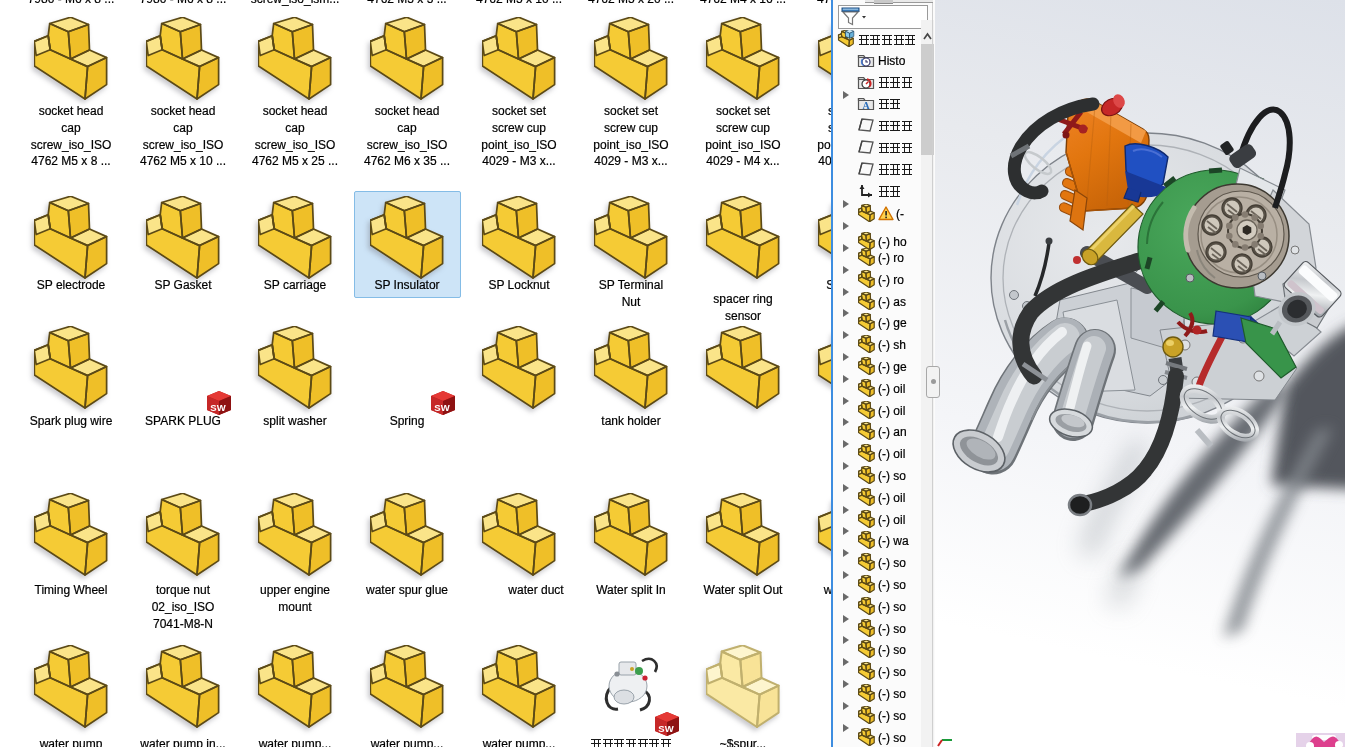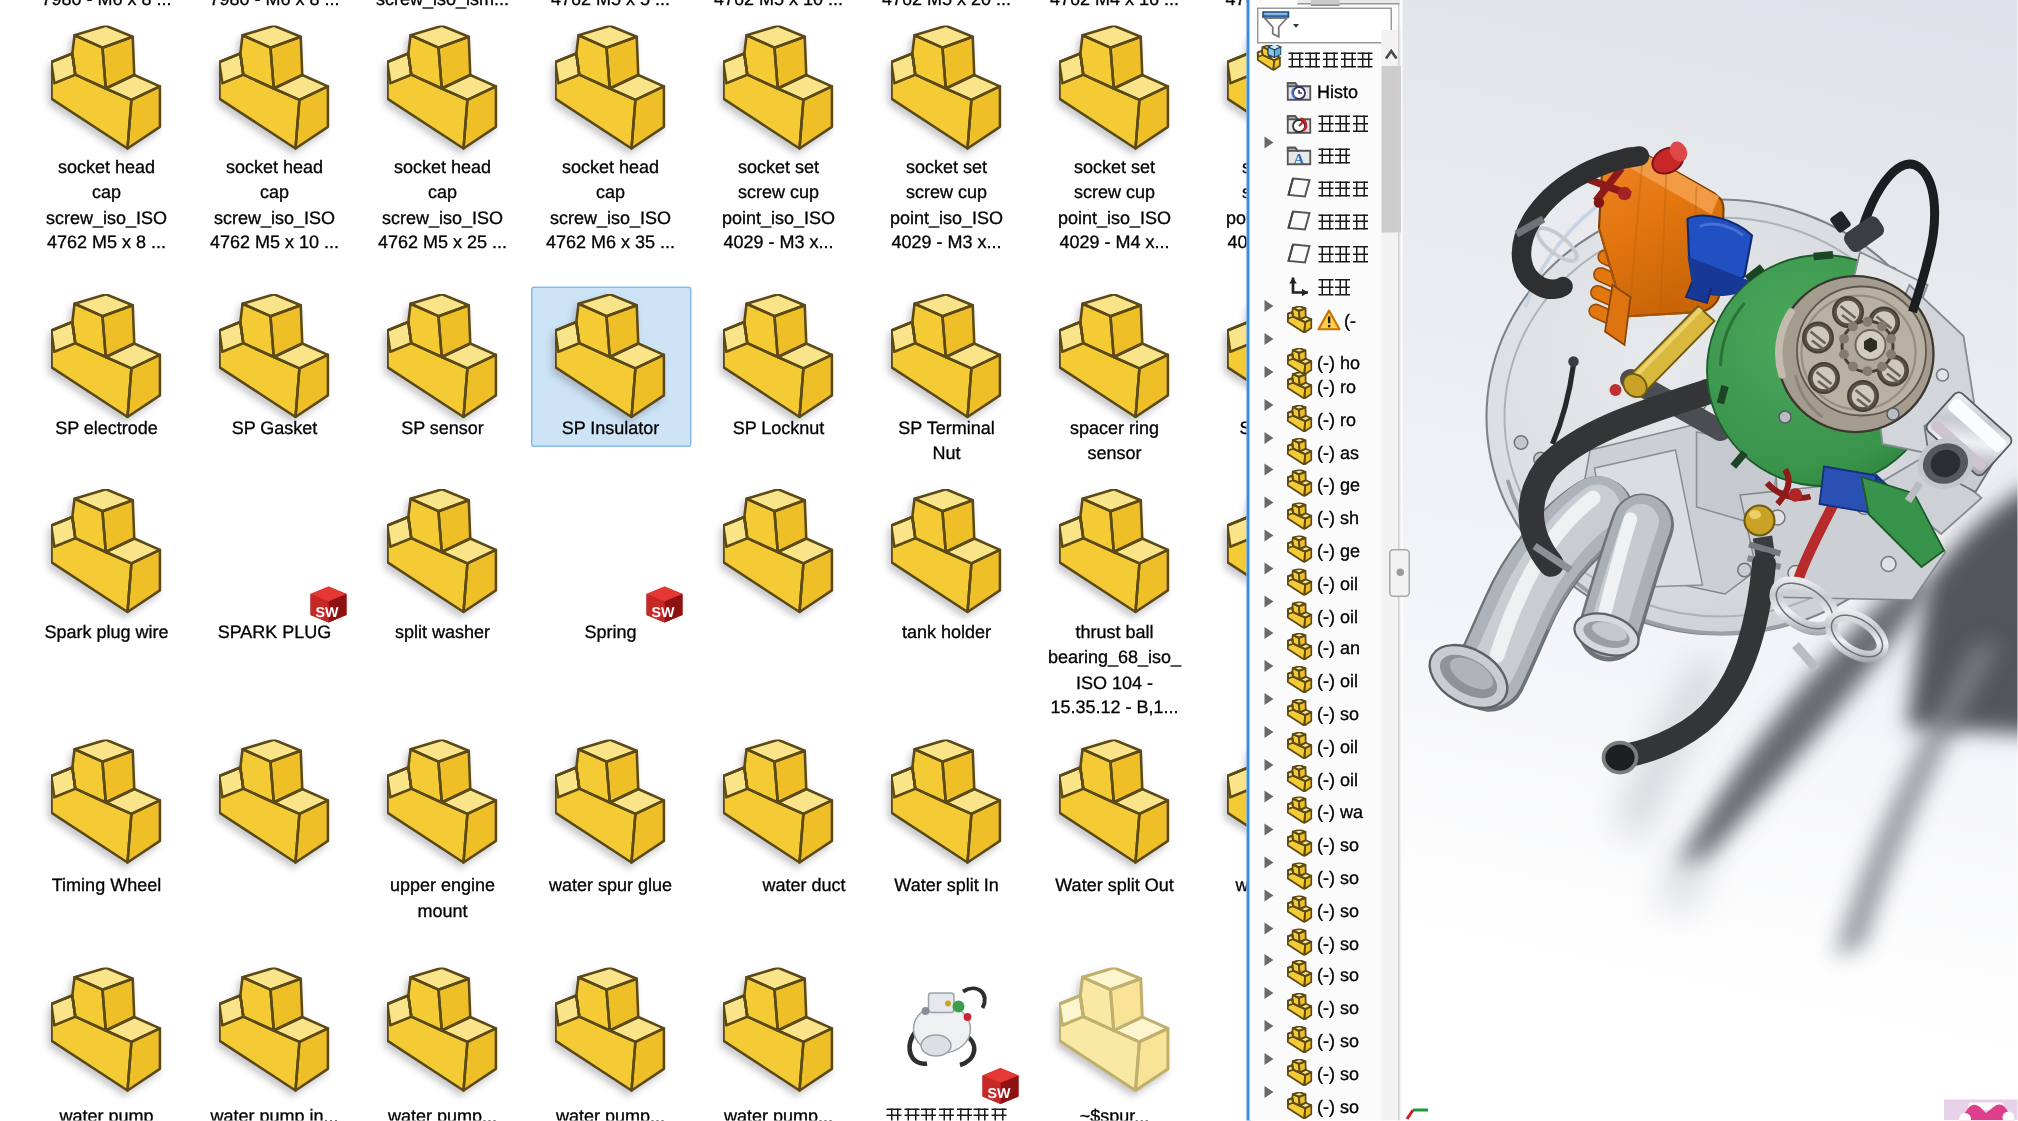"SP sensor" div.lbl { text: sensor -> carriage }
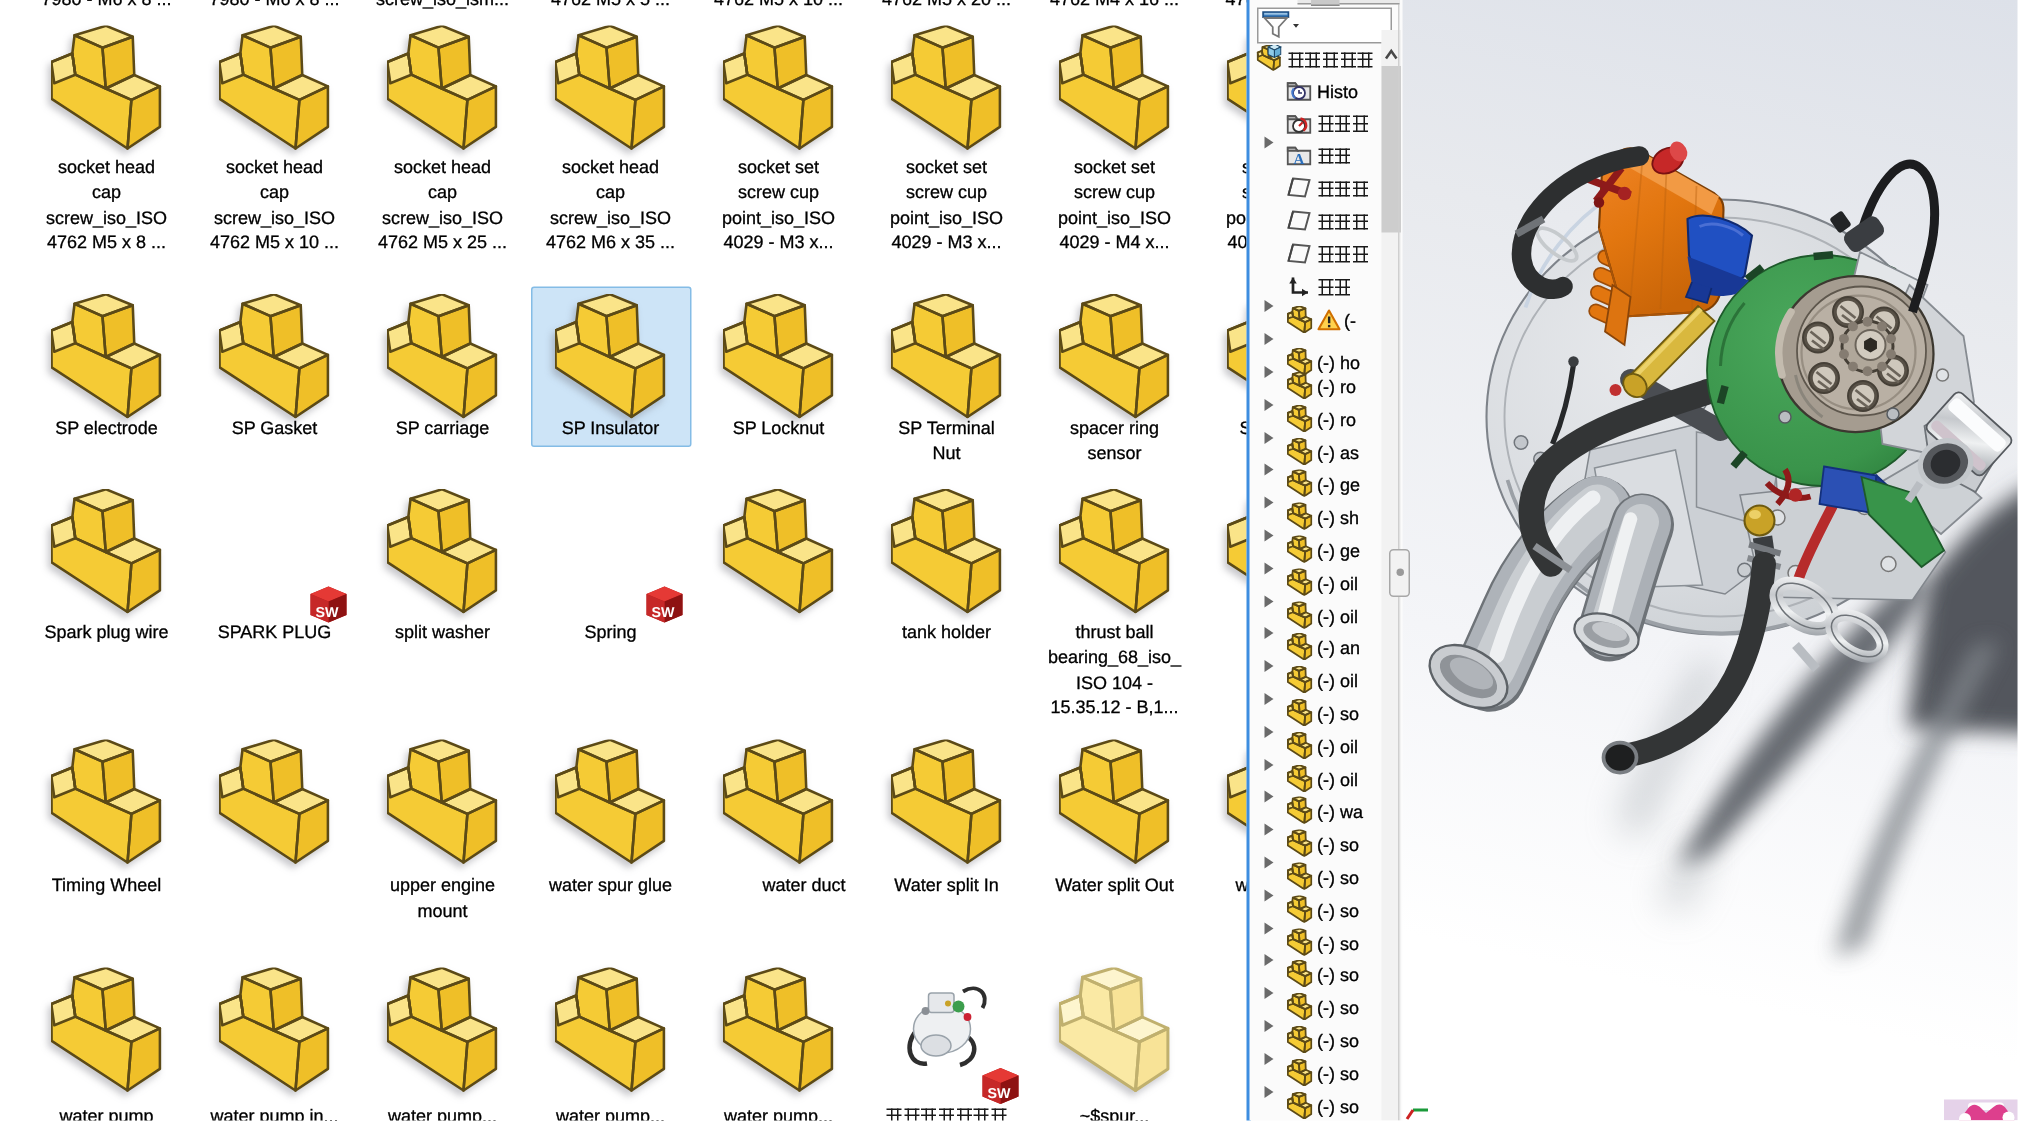"spacer ring" div.lbl { top: 277px -> 291px }
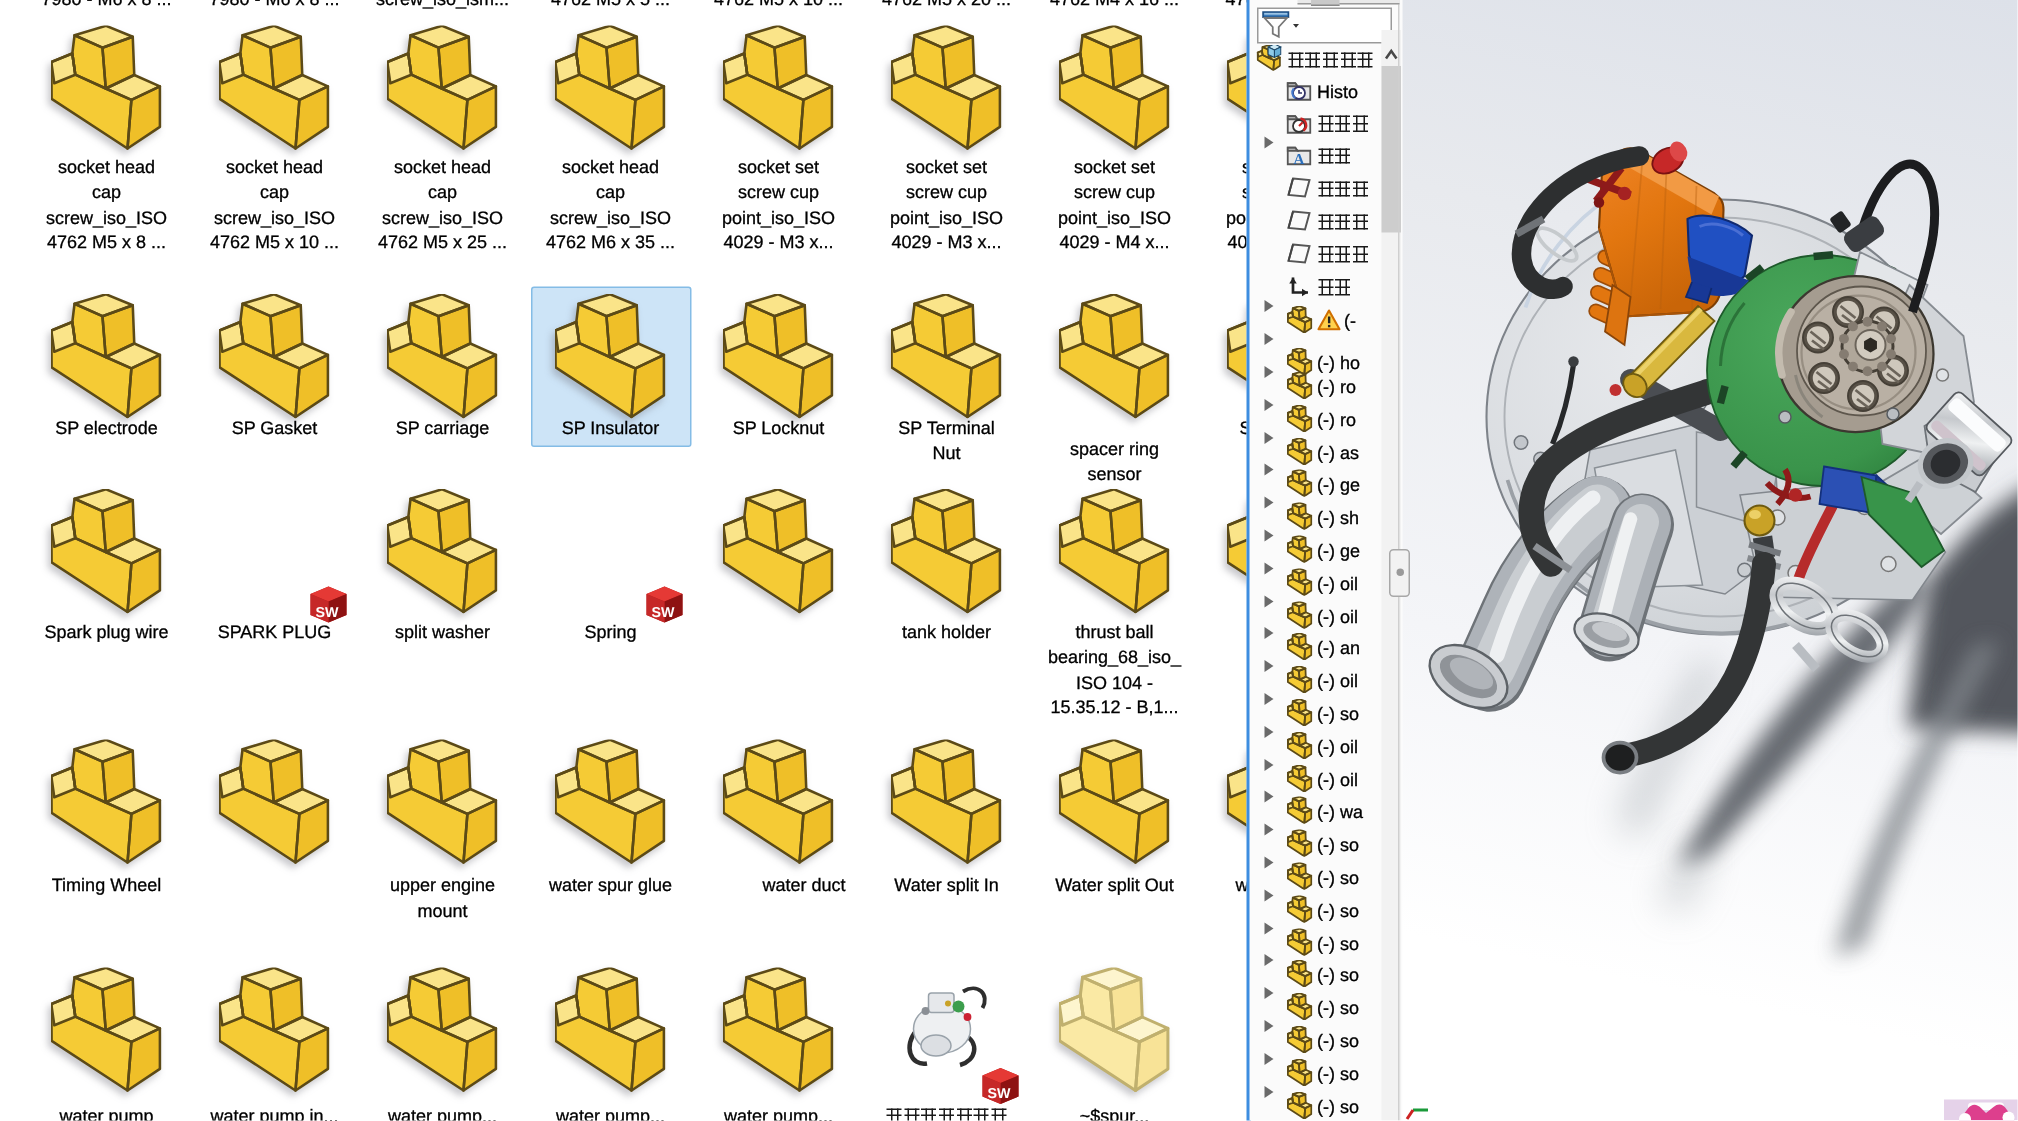"thrust ball" div.lbl { html: <div>thrust ball<br>bearing_68_iso_<br>ISO 104 -<br>15.35.12 - B,1...</div> -> none }
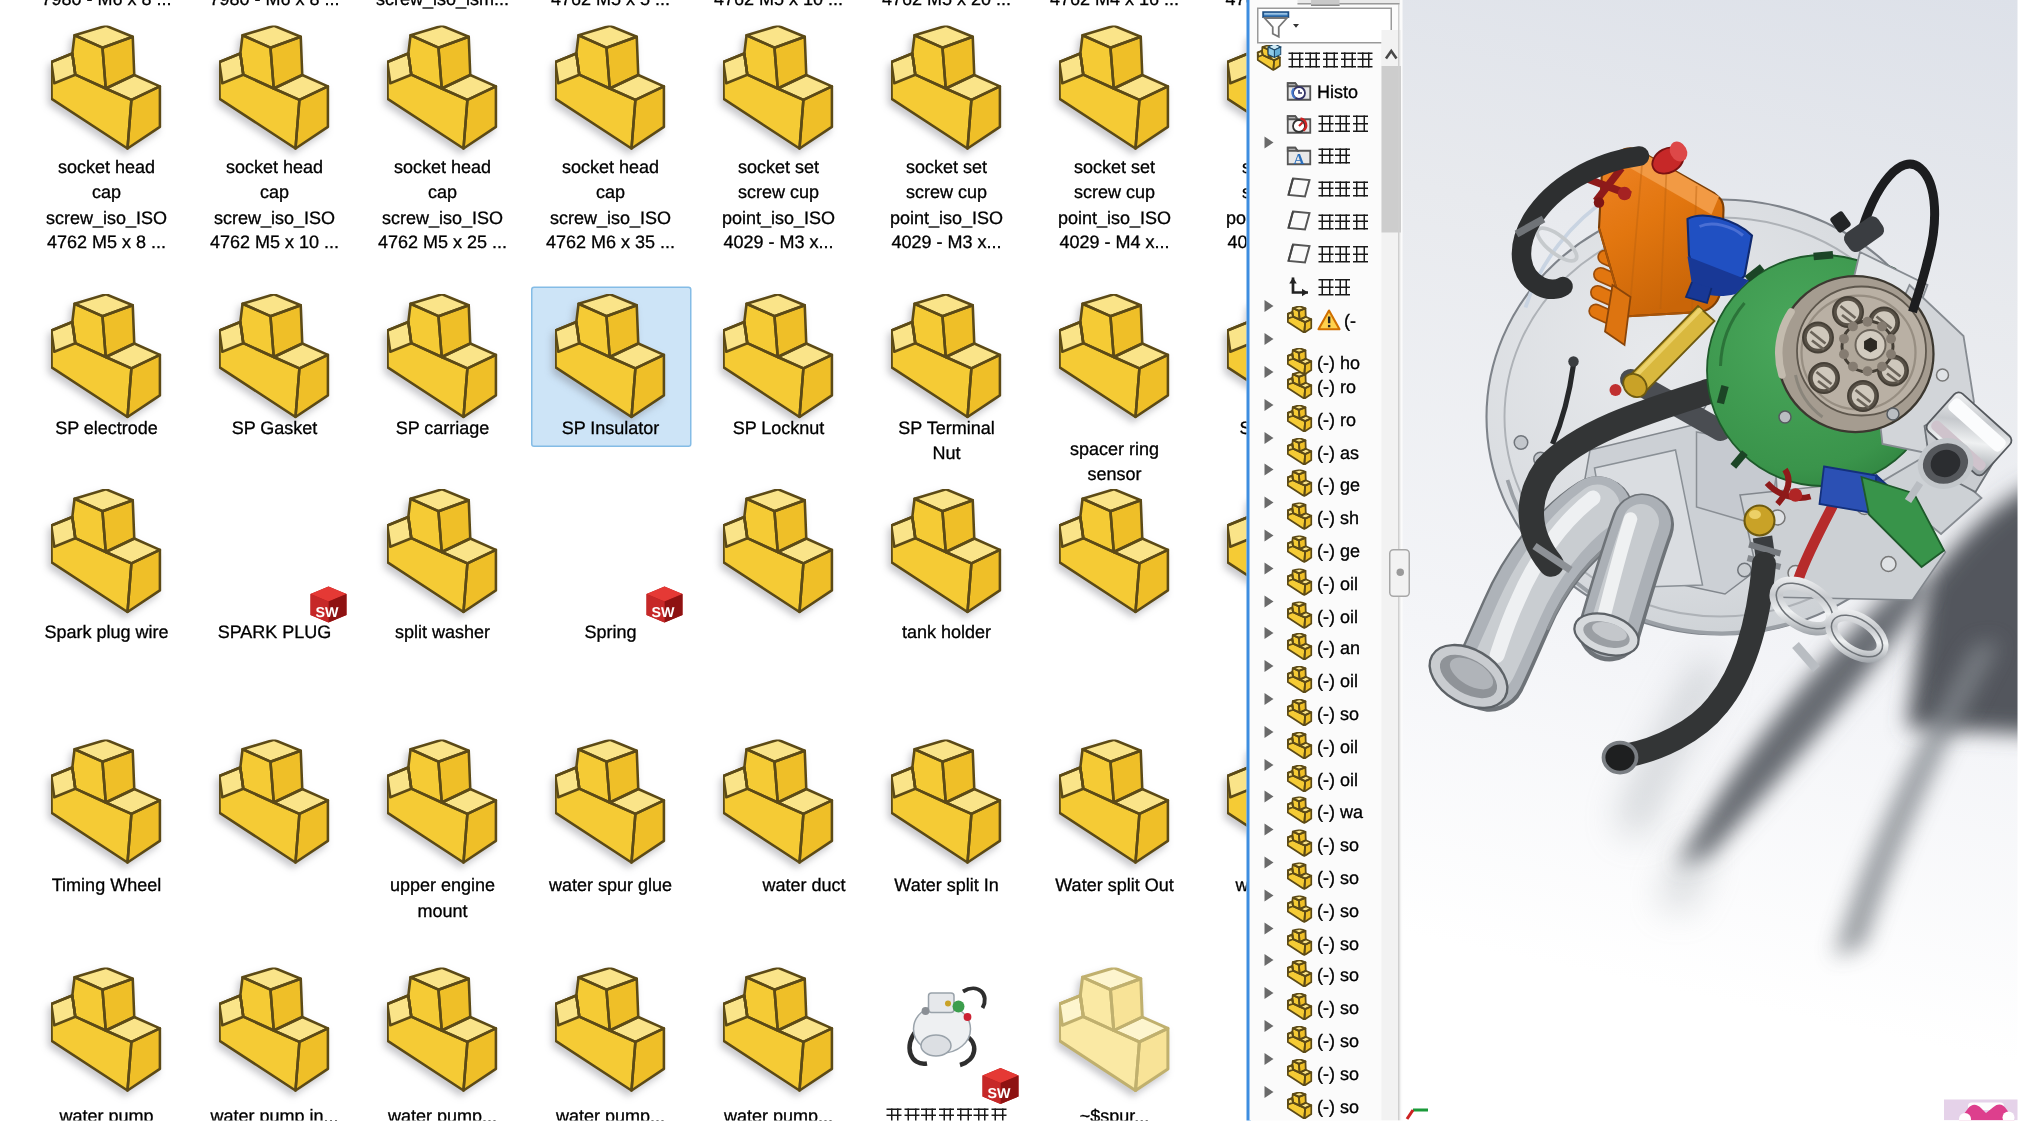"torque nut" div.lbl { html: none -> <div>torque nut<br>02_iso_ISO<br>7041-M8-N</div> }
